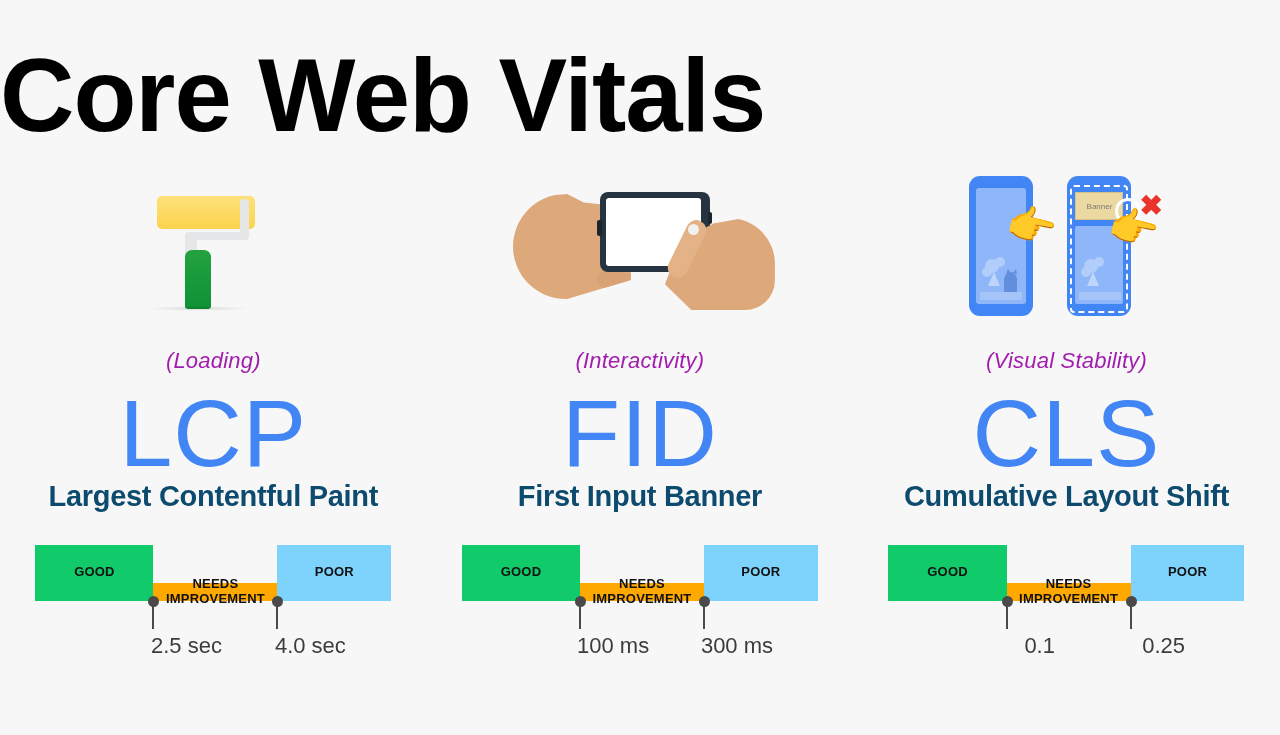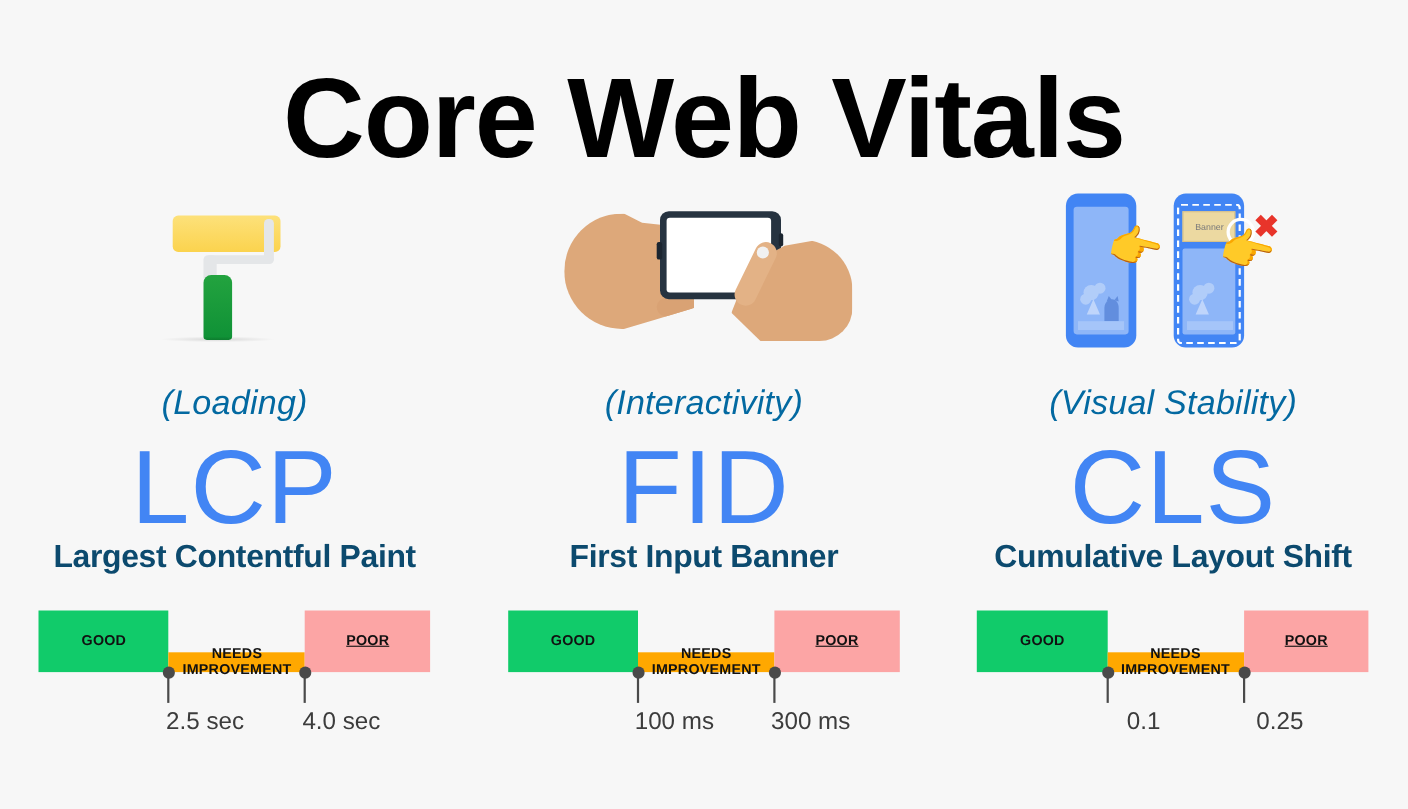"Core Web Vitals" .title { text-align: center -> left; top: 46px -> 34px }
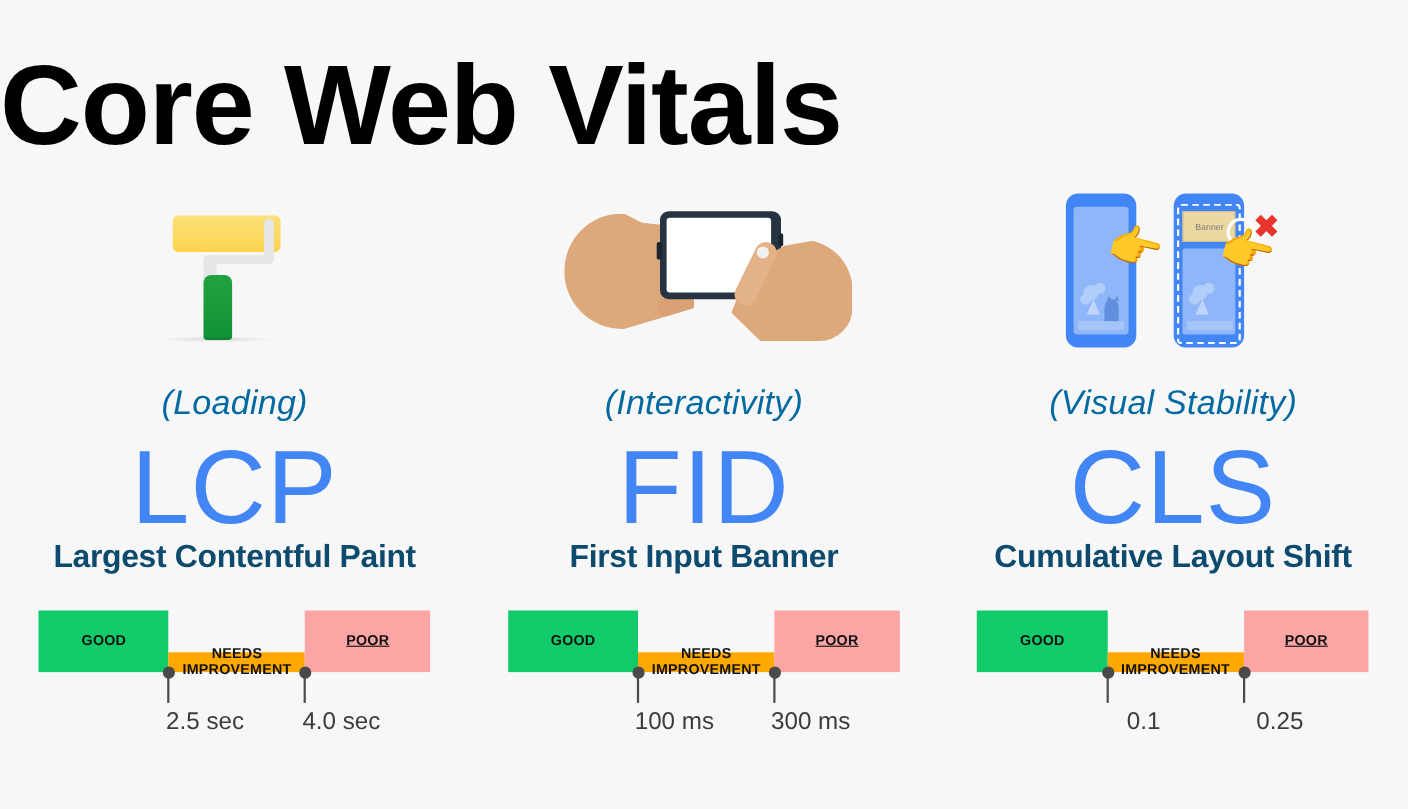"(Loading)" .subtitle { color: #0369a1 -> #a21caf; font-size: 31px -> 22px }
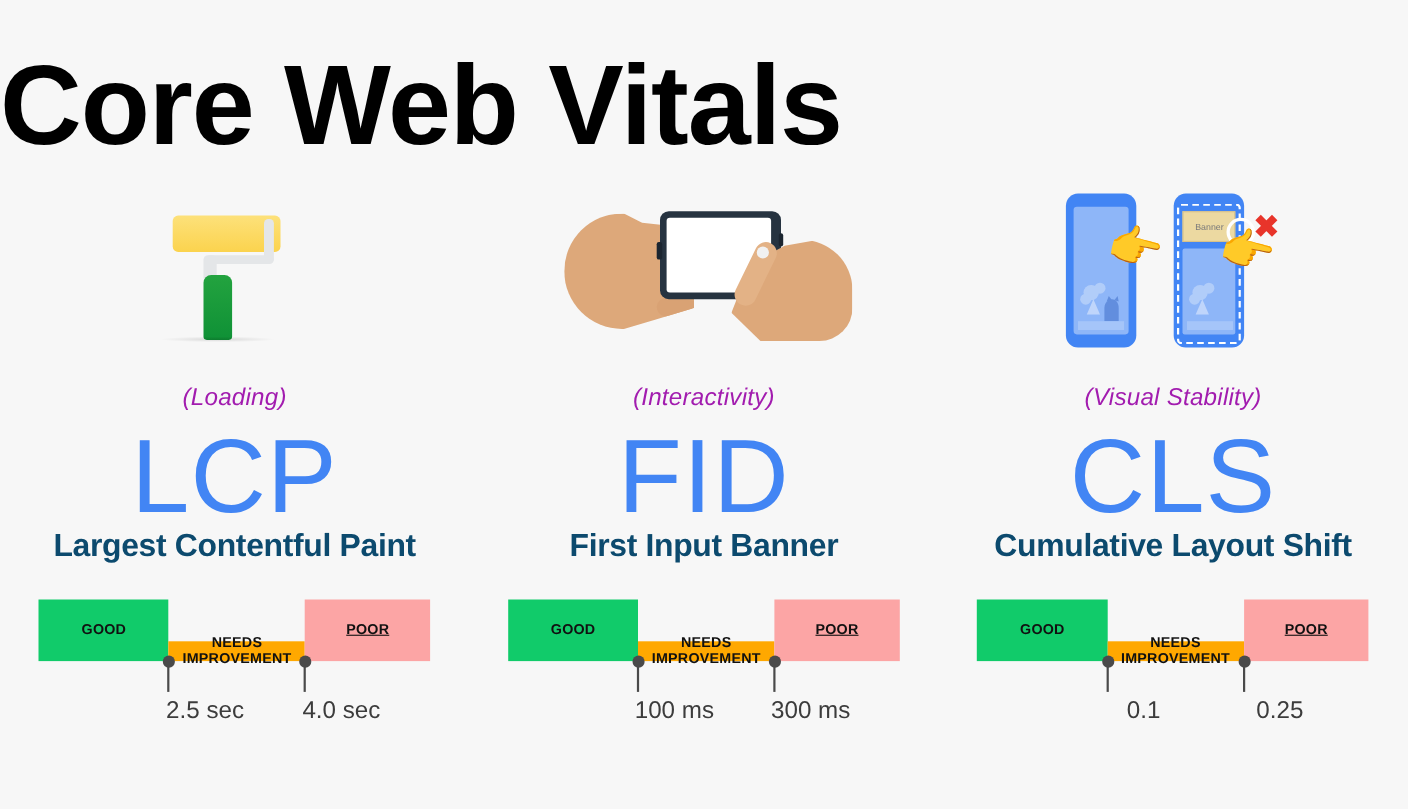"POOR" .seg.poor { background: #fca5a5 -> #7dd3fc; text-decoration: underline -> none }
